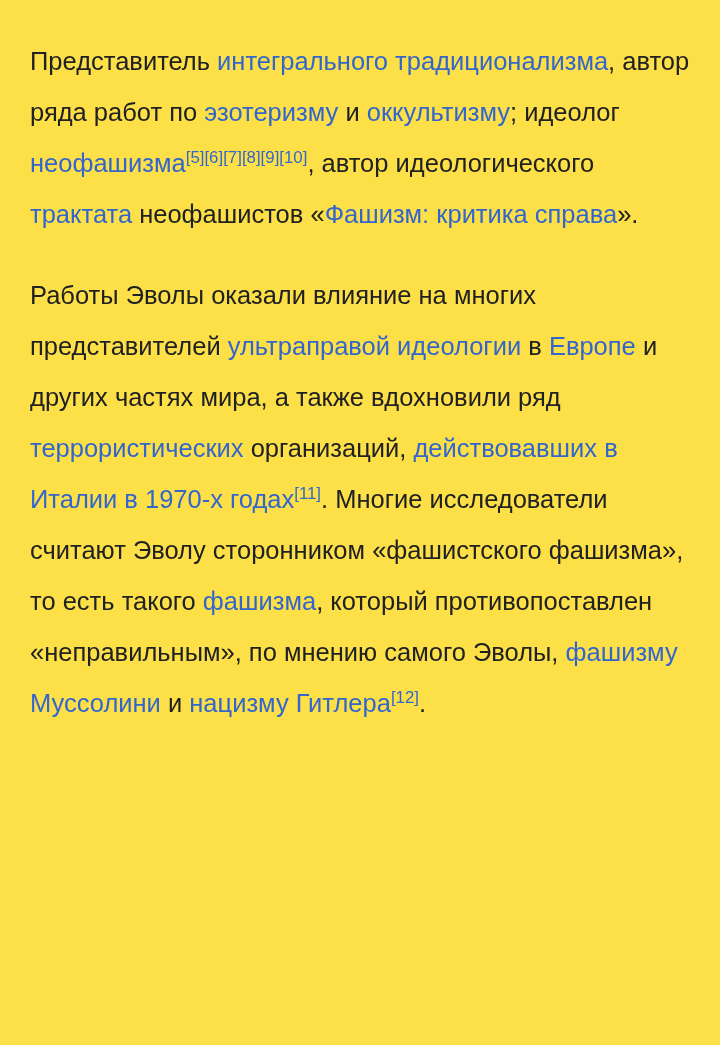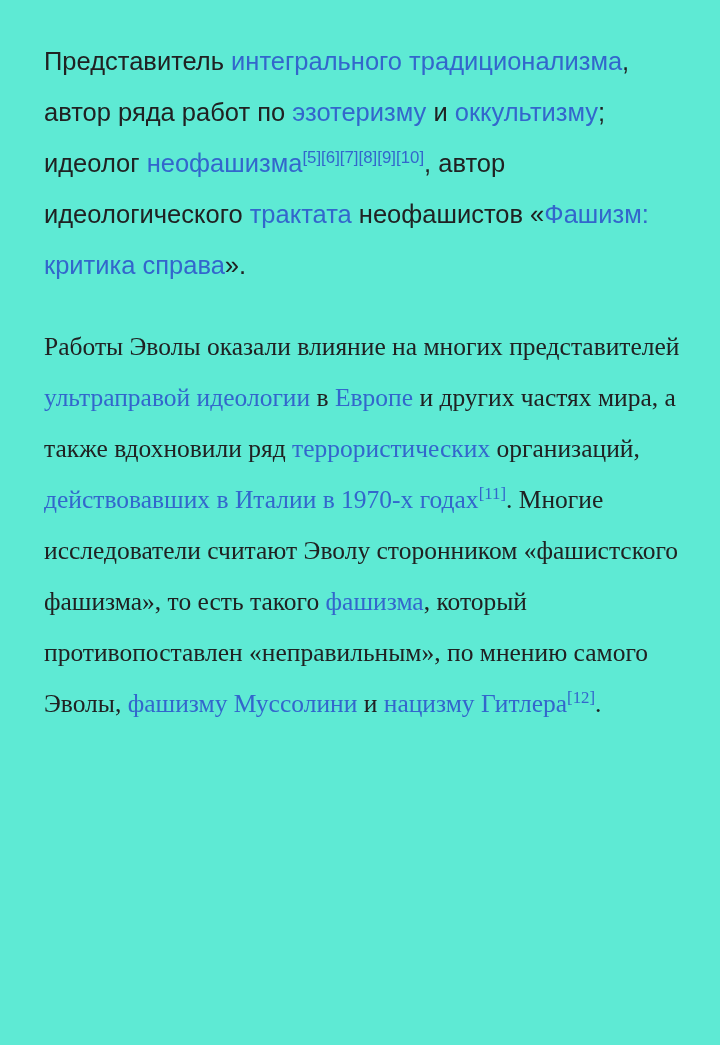"Представитель интегрального" .page { background: #5eead4 -> #fde047; padding: 36px 30px 20px 44px -> 36px 30px 20px 30px }
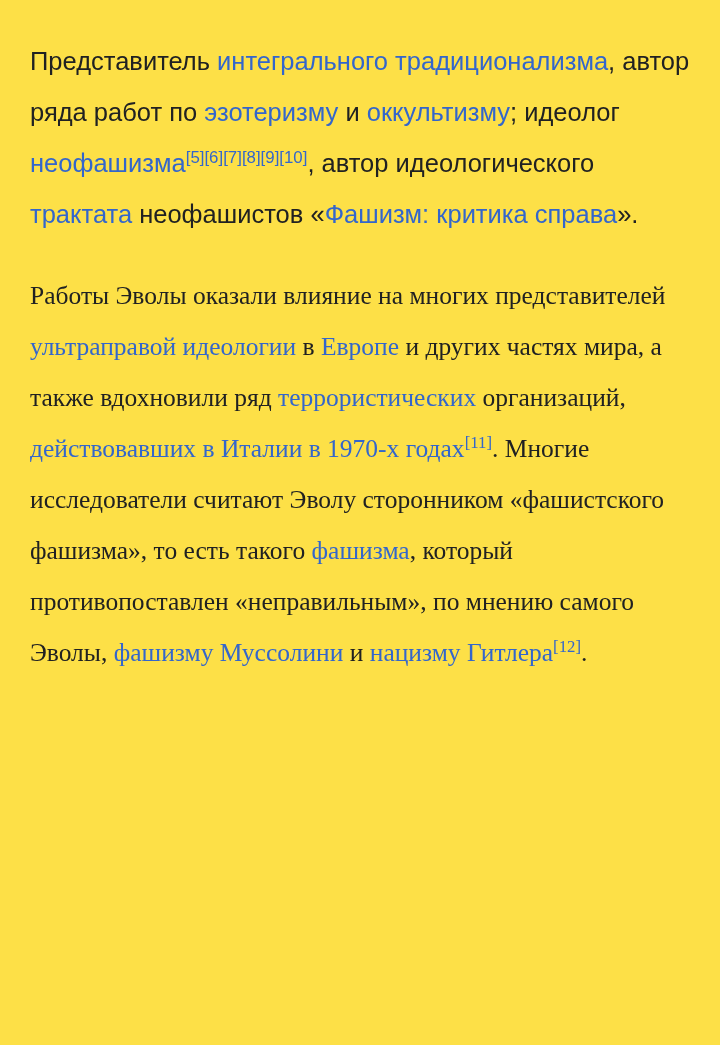"Работы Эволы оказали влияние на" p.para:last-child { font-family: Liberation Serif, serif -> none }
